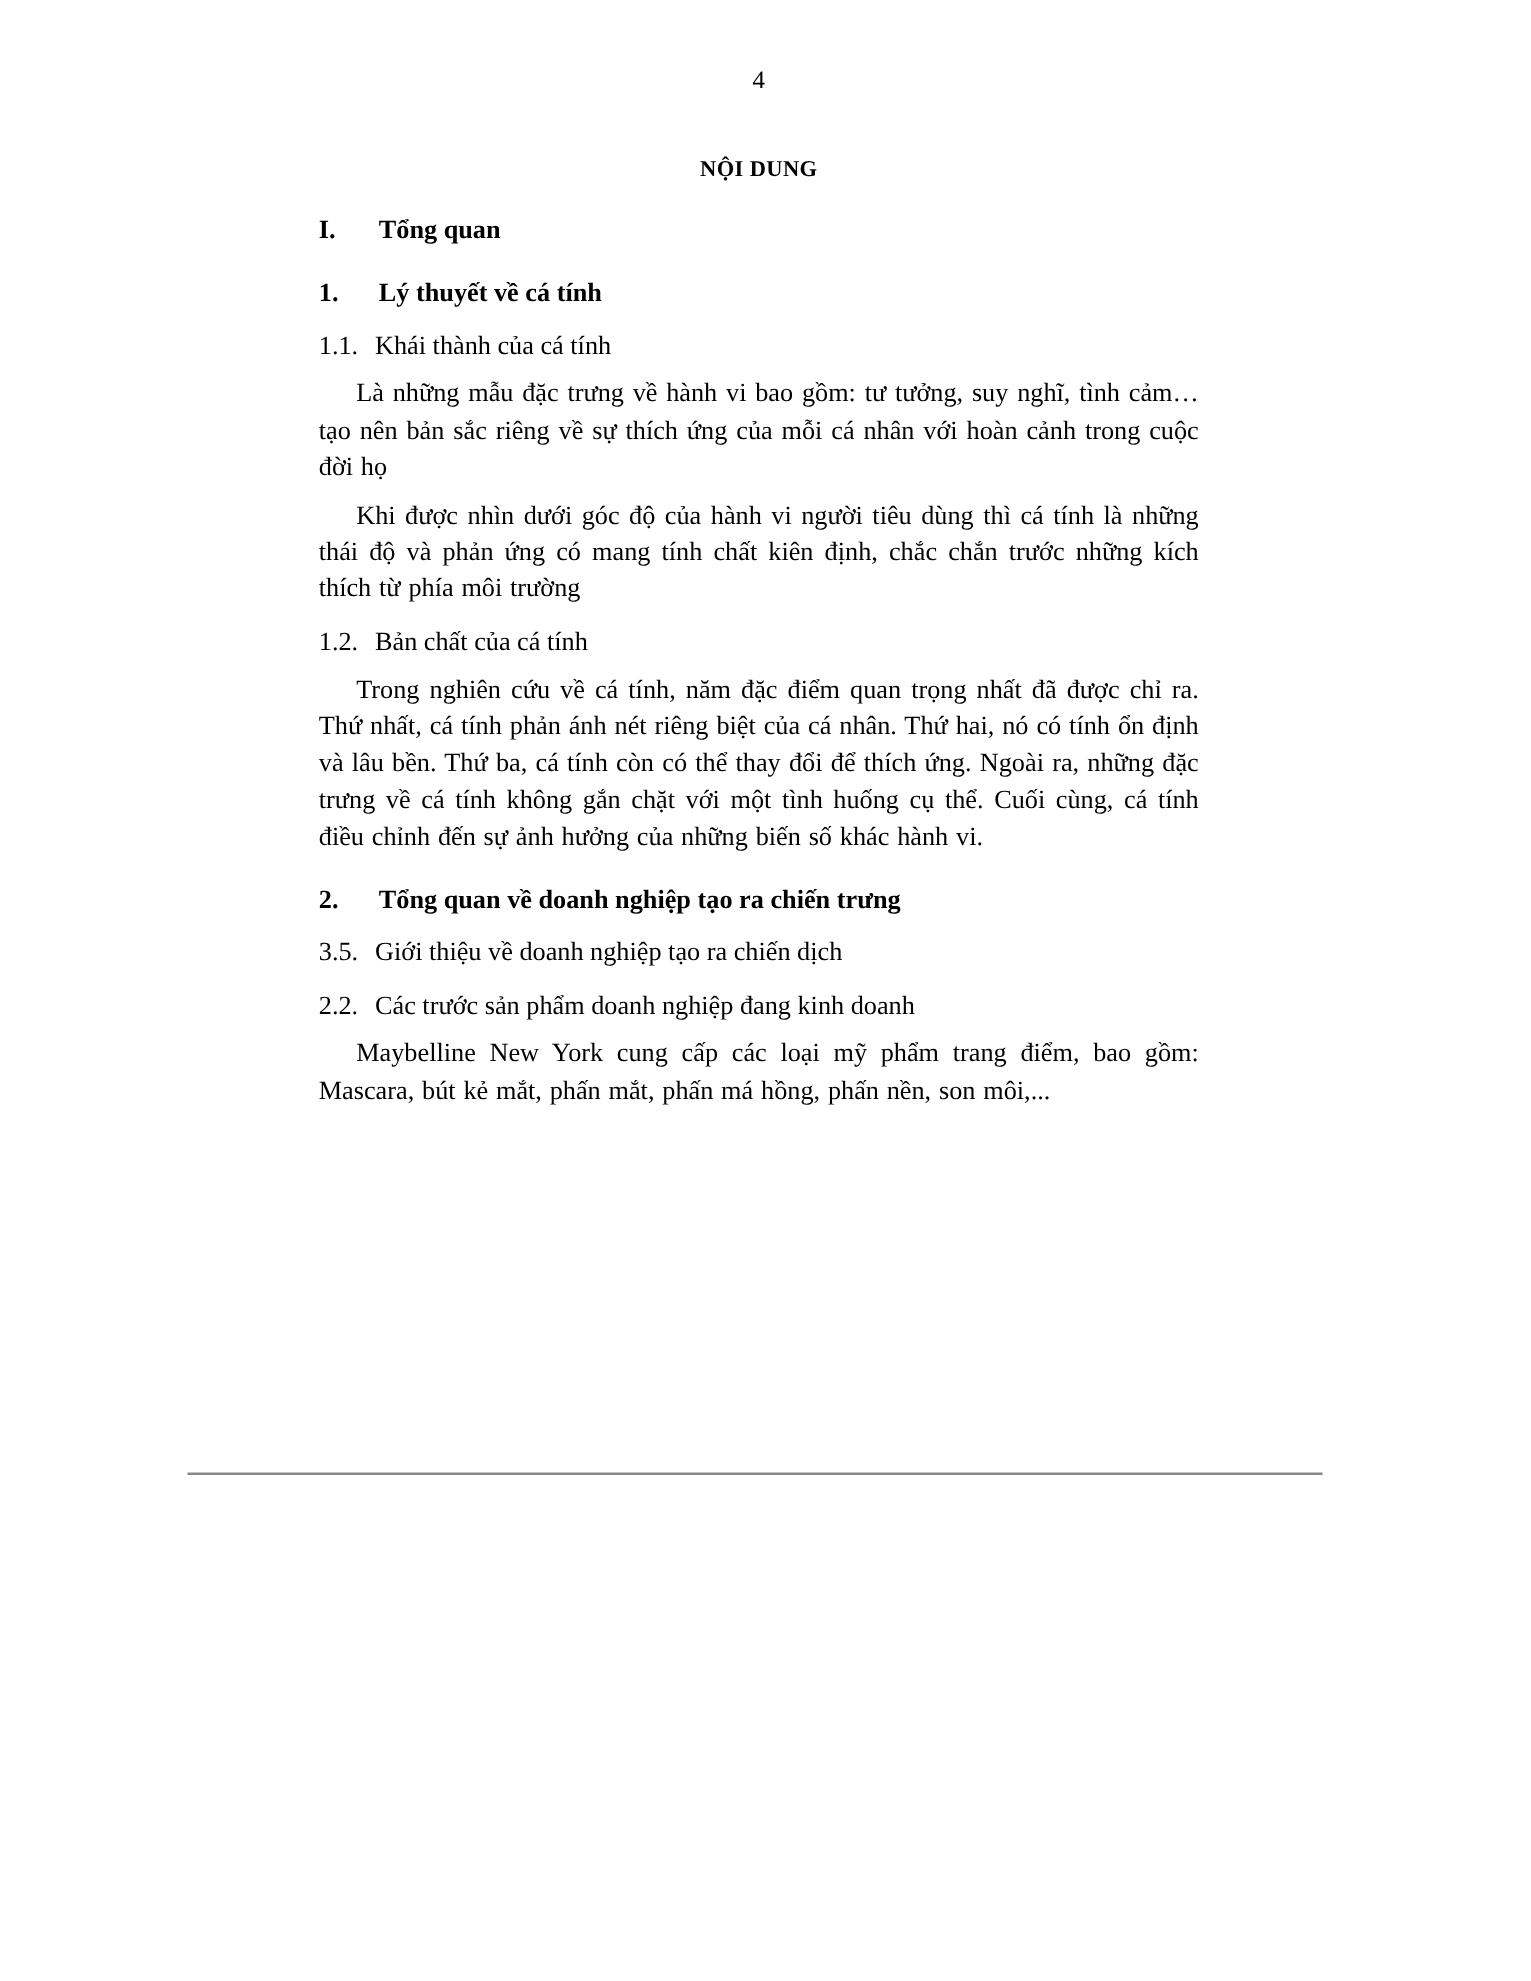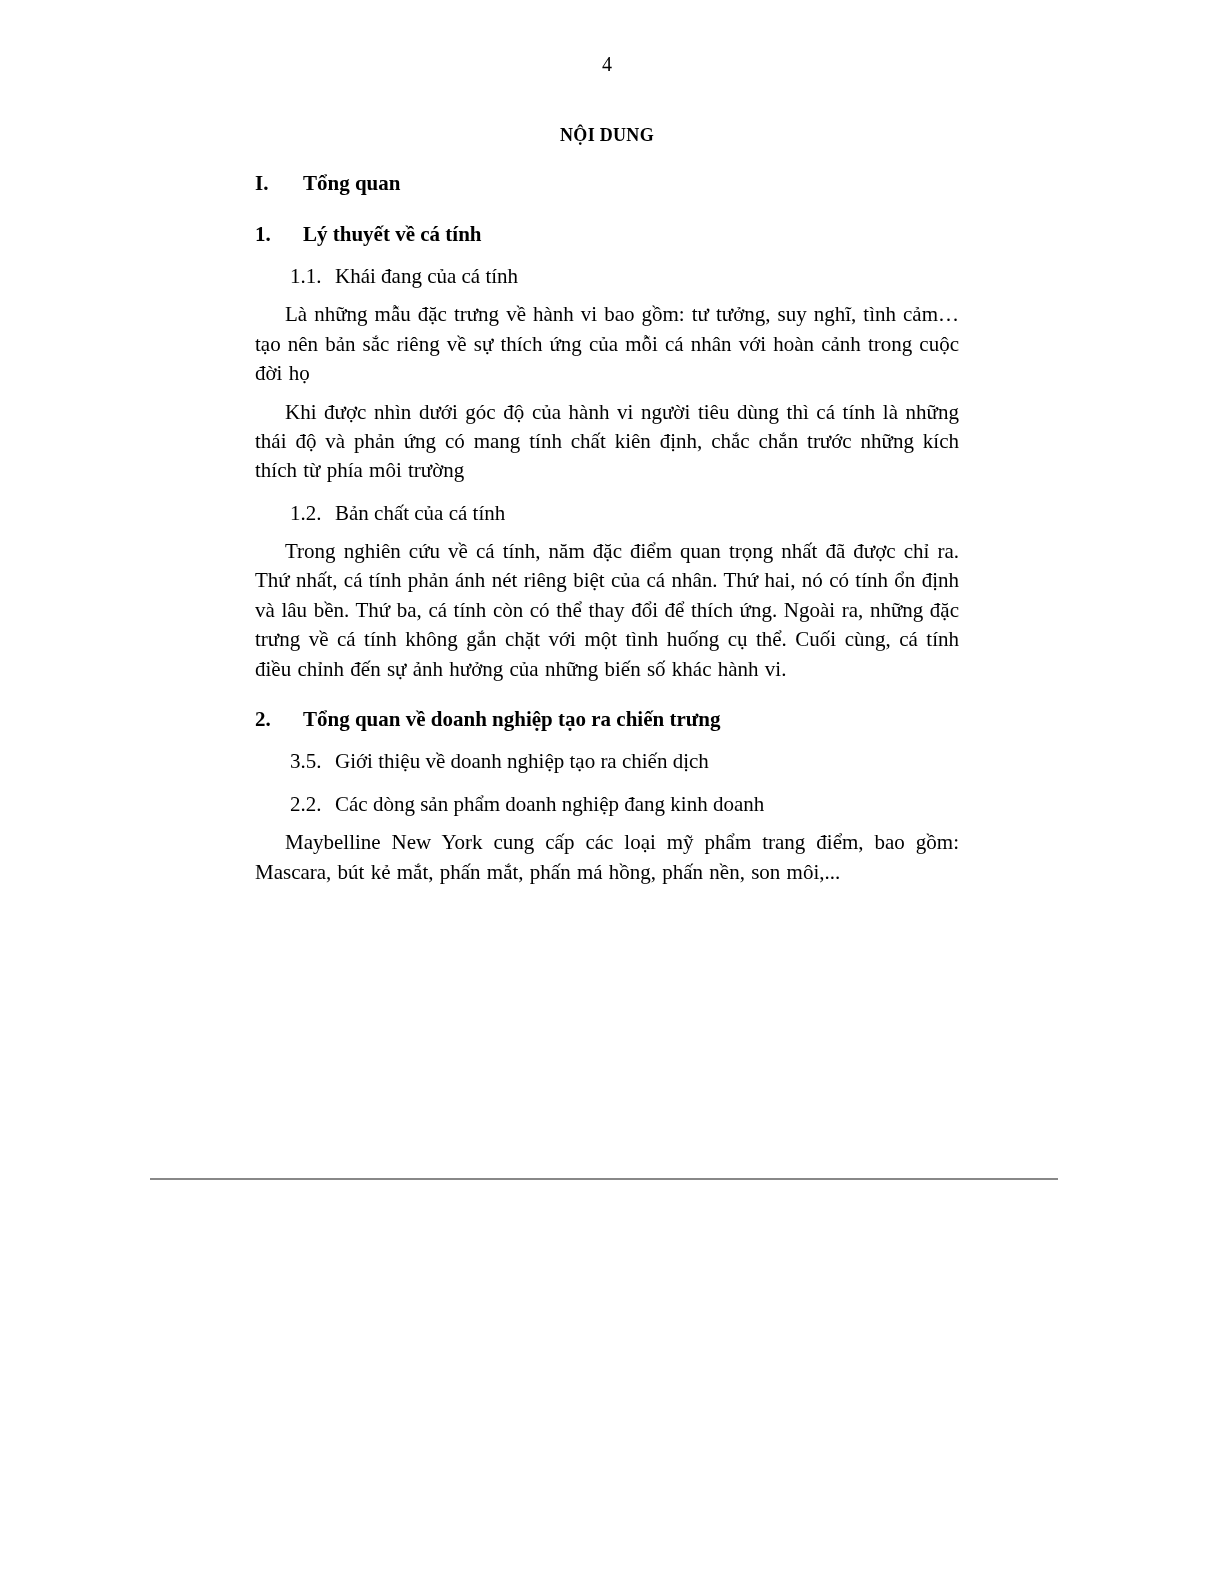"1.1." .heading-l2 { margin-left: 35px -> none }
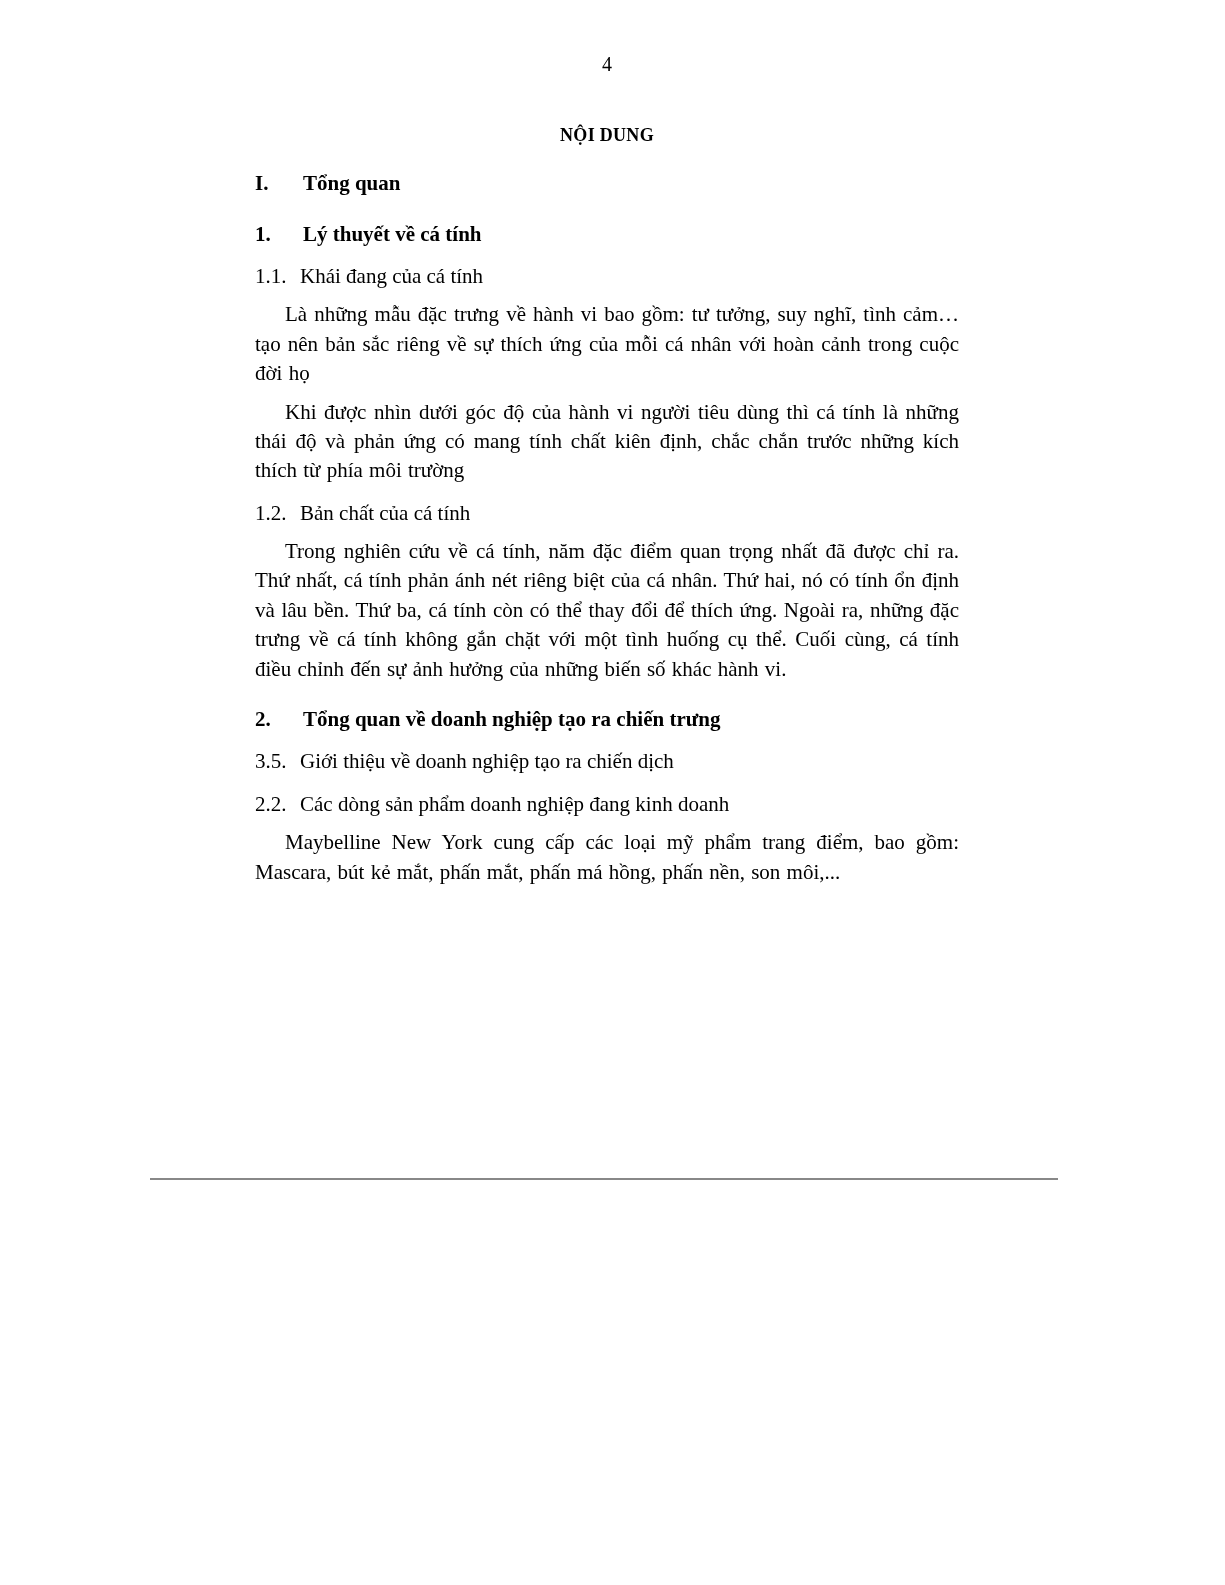"Khái đang của cá tính" span.h-text { text: đang -> thành }
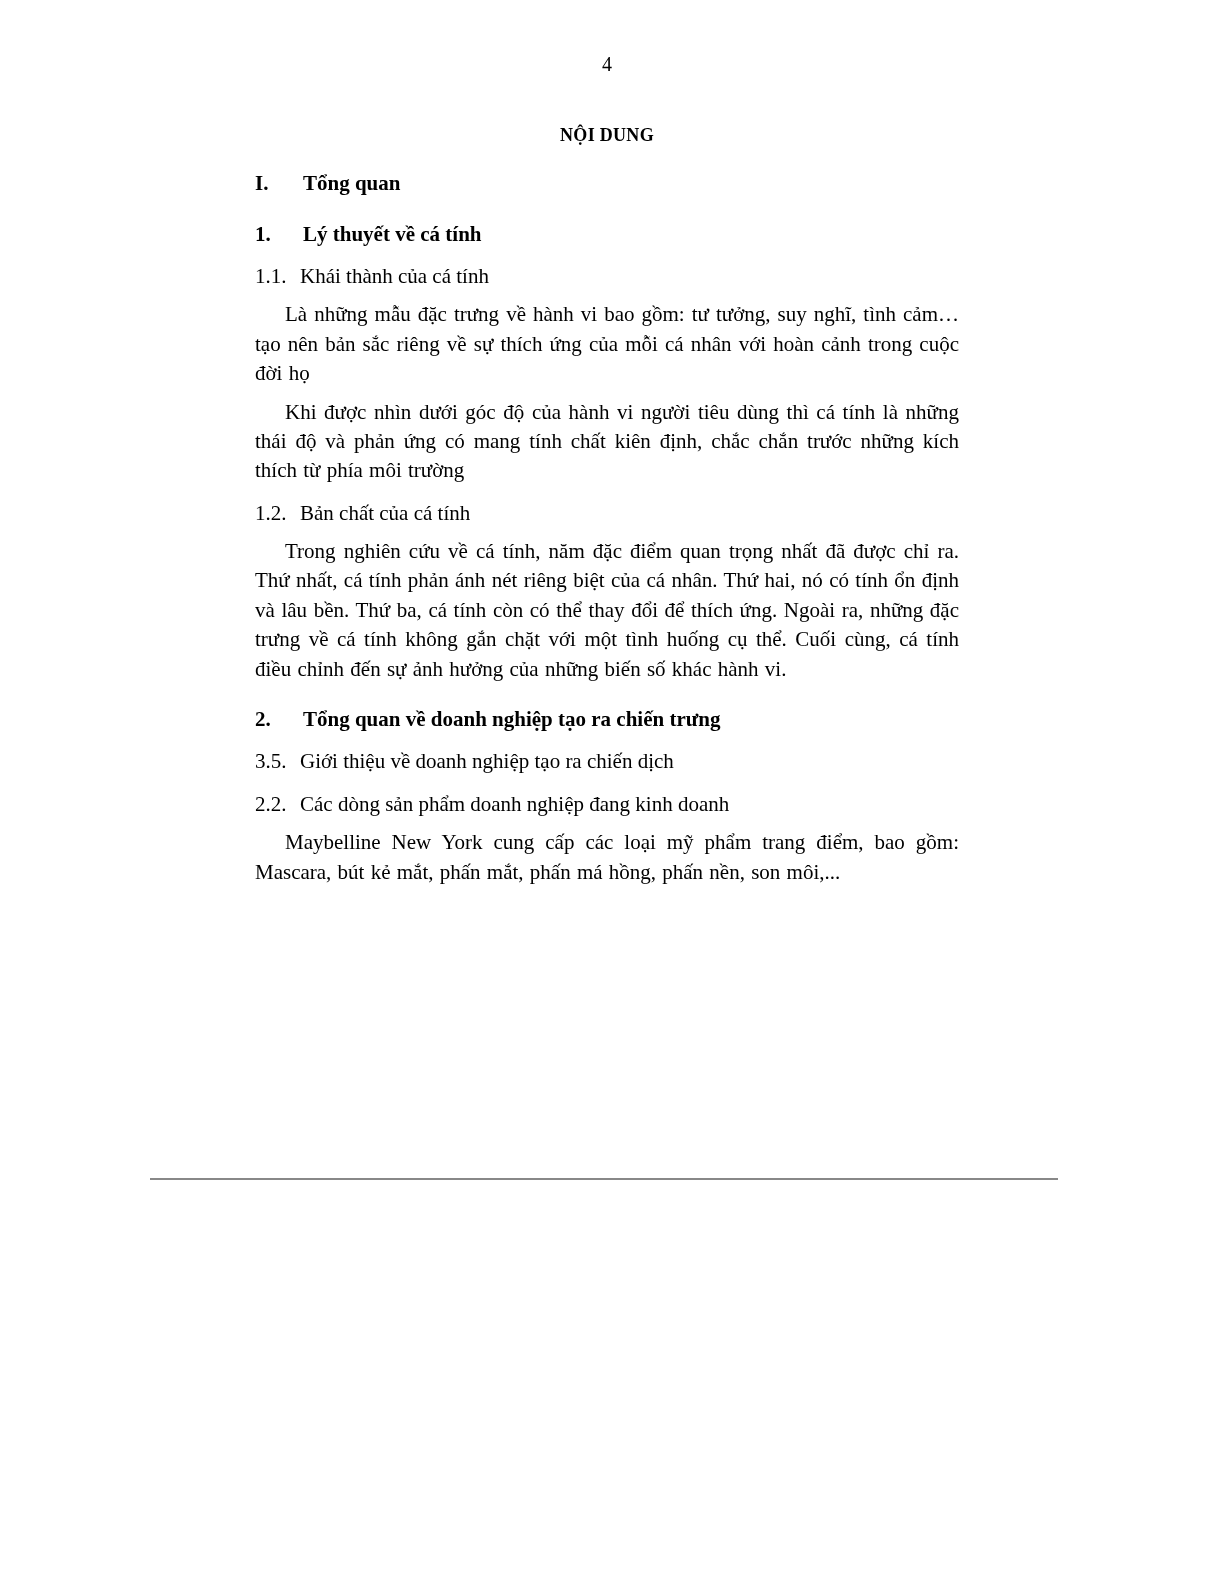"Các dòng sản phẩm doanh" span.h-text { text: dòng -> trước }
